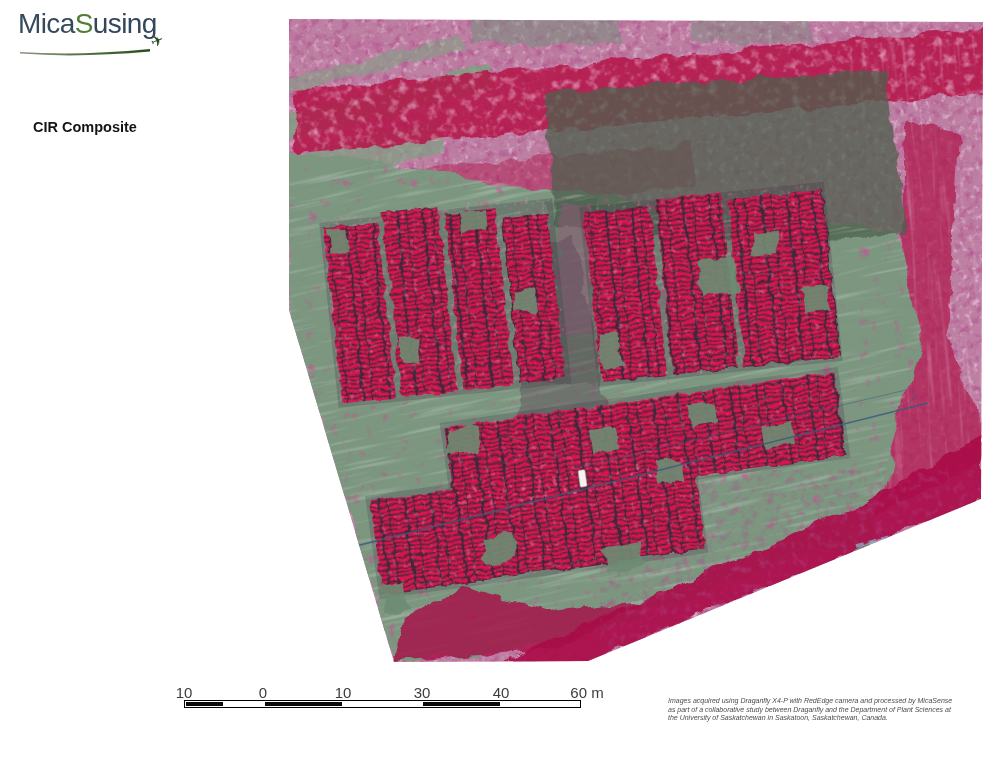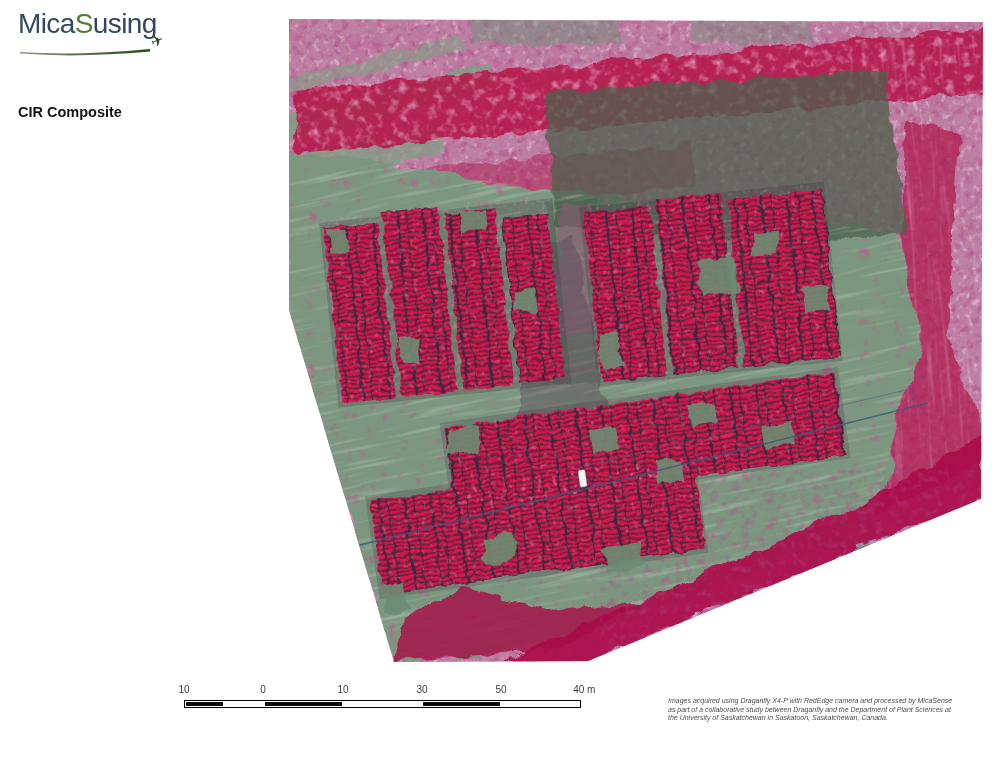"CIR Composite" .title { margin: 0 -> 15px }
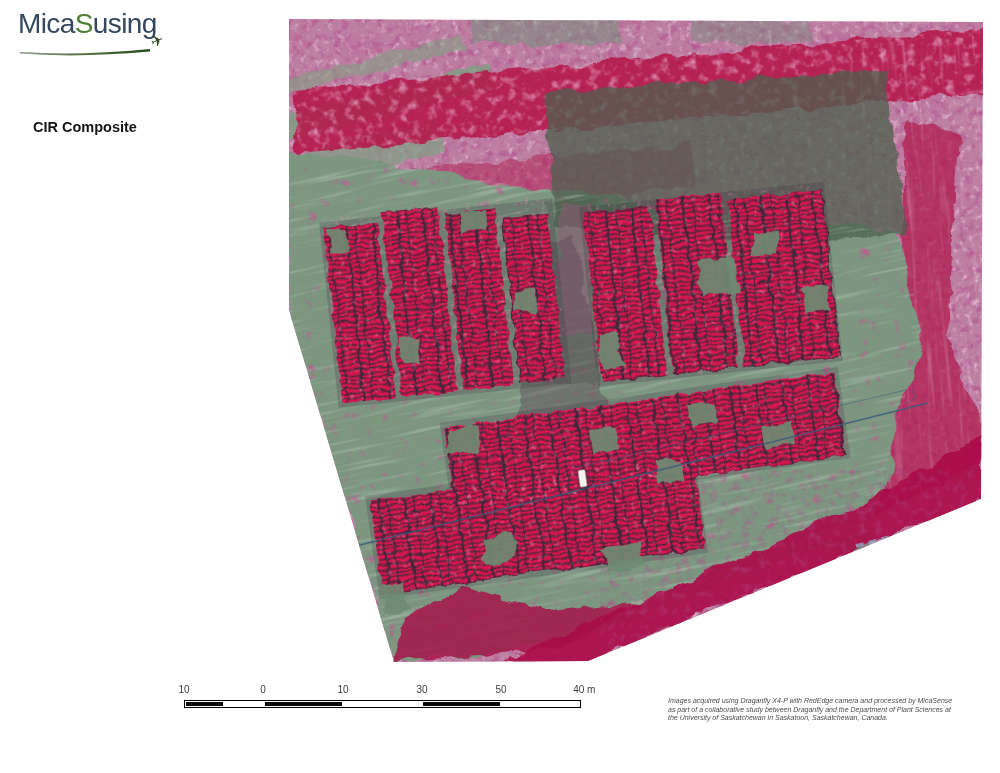"10" .sb-labels { font-size: 10px -> 15px }
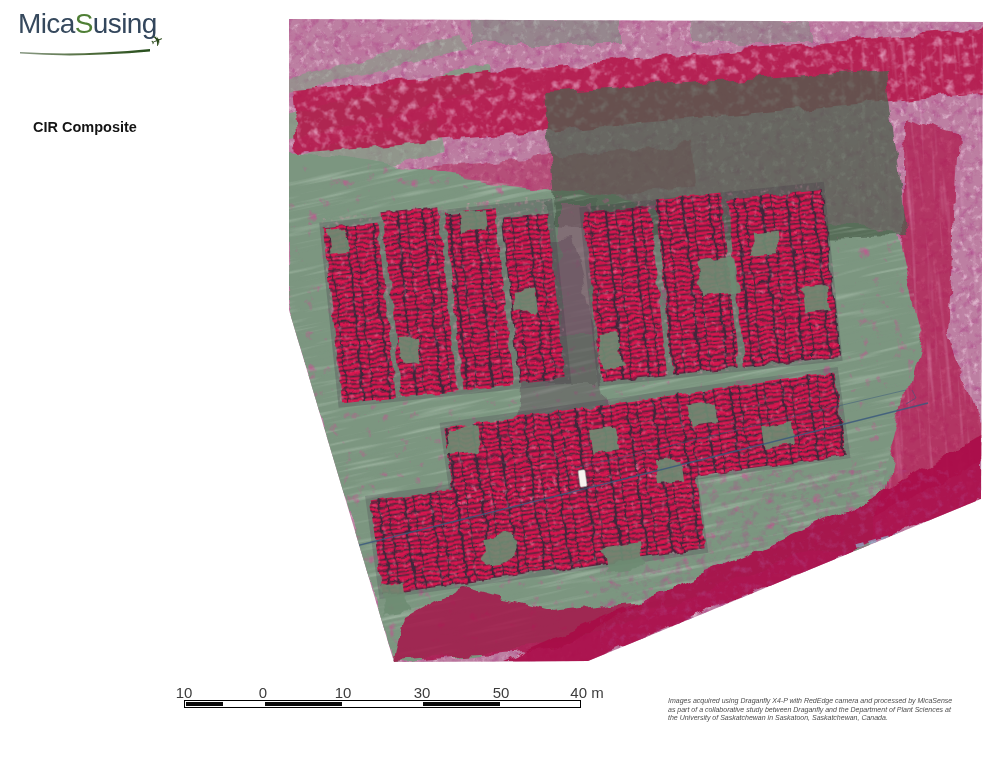"50" span { text: 50 -> 40 }
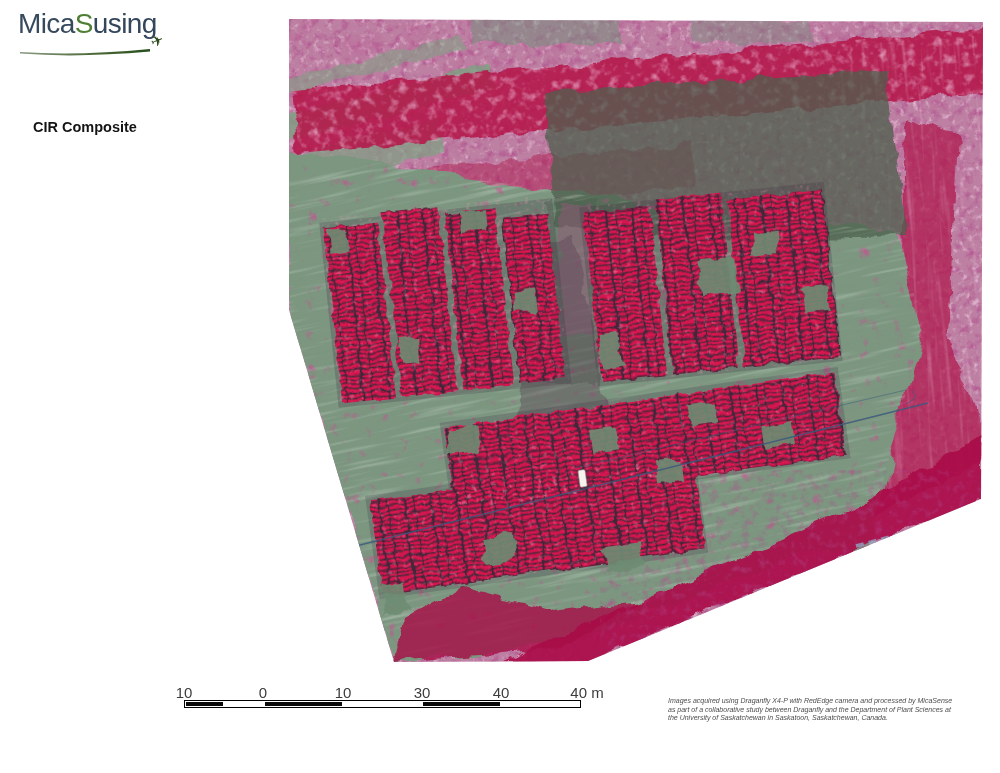"40 m" span.end { text: 40 -> 60 }
